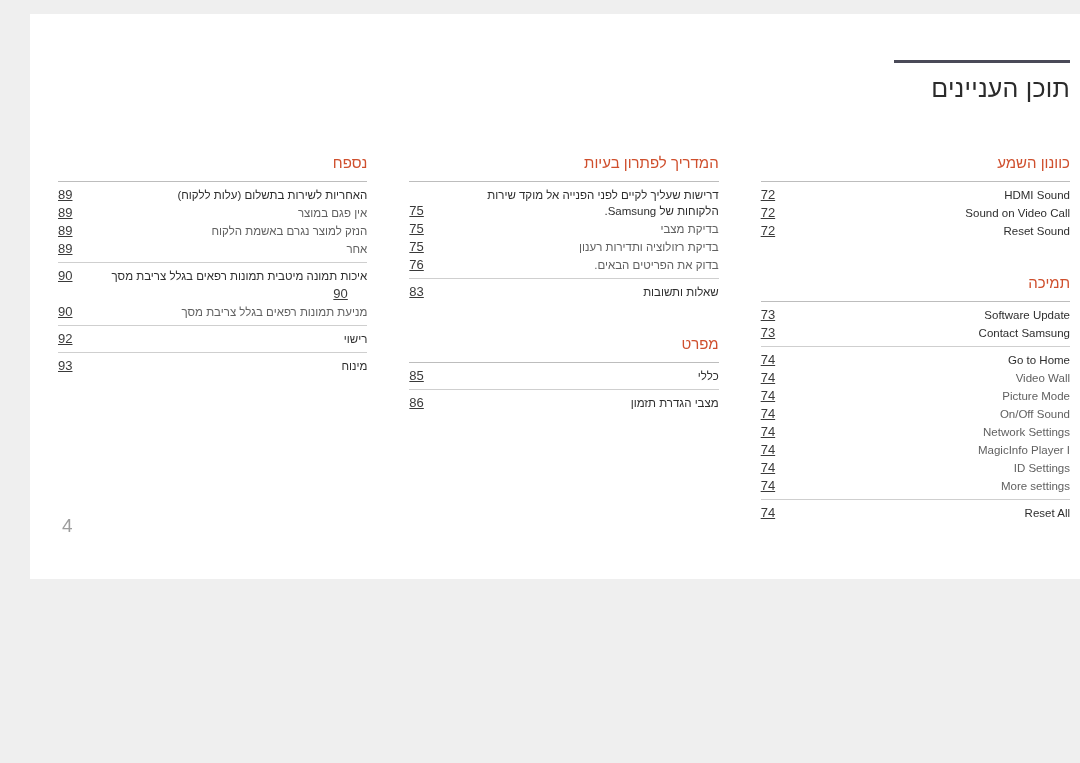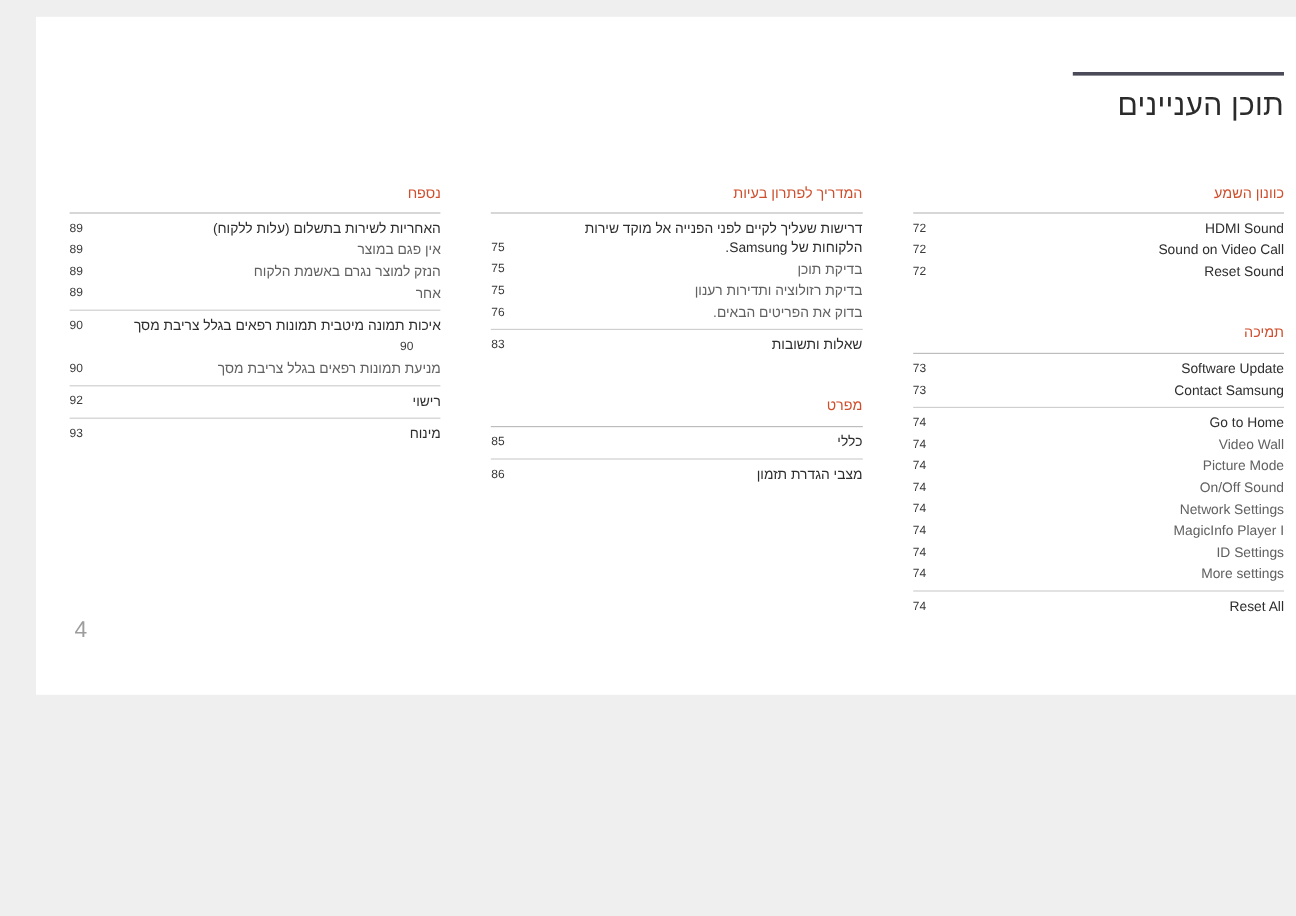"נספח" .section-heading { font-size: 12px -> 15px }
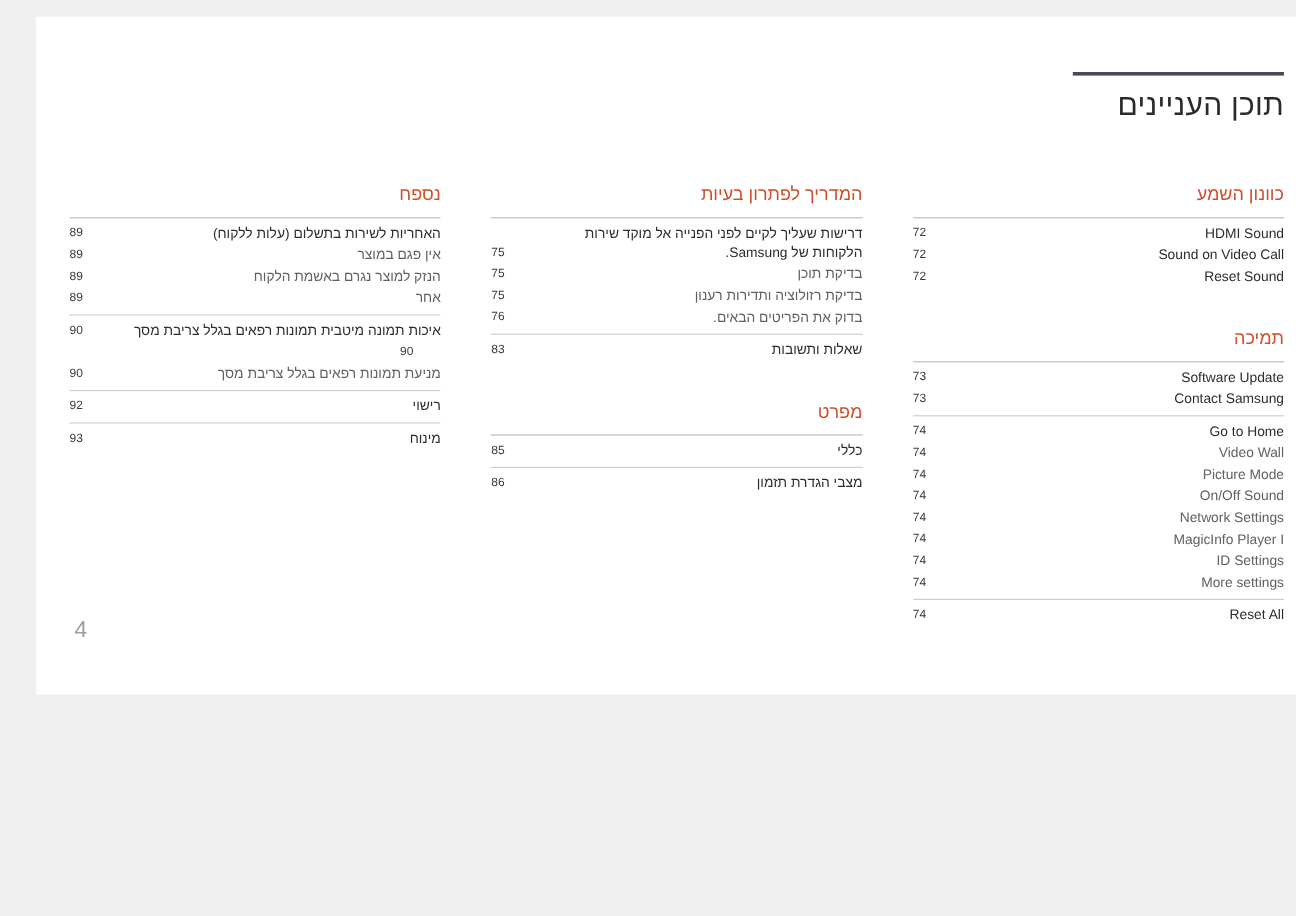"89" .entry .pg { font-size: 10px -> 13px; text-decoration: none -> underline }
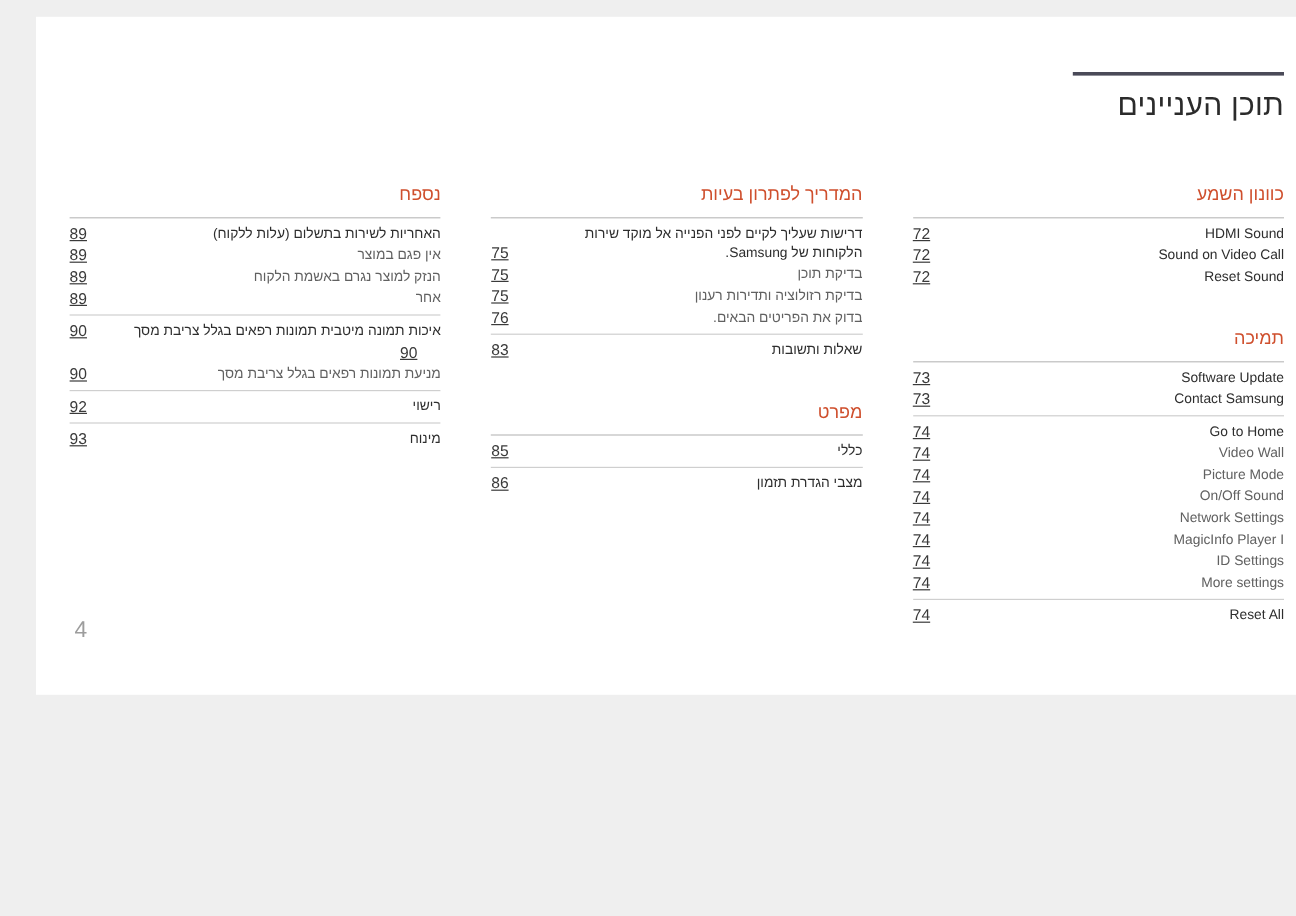"בדיקת תוכן" span.label { text: תוכן -> מצבי }
